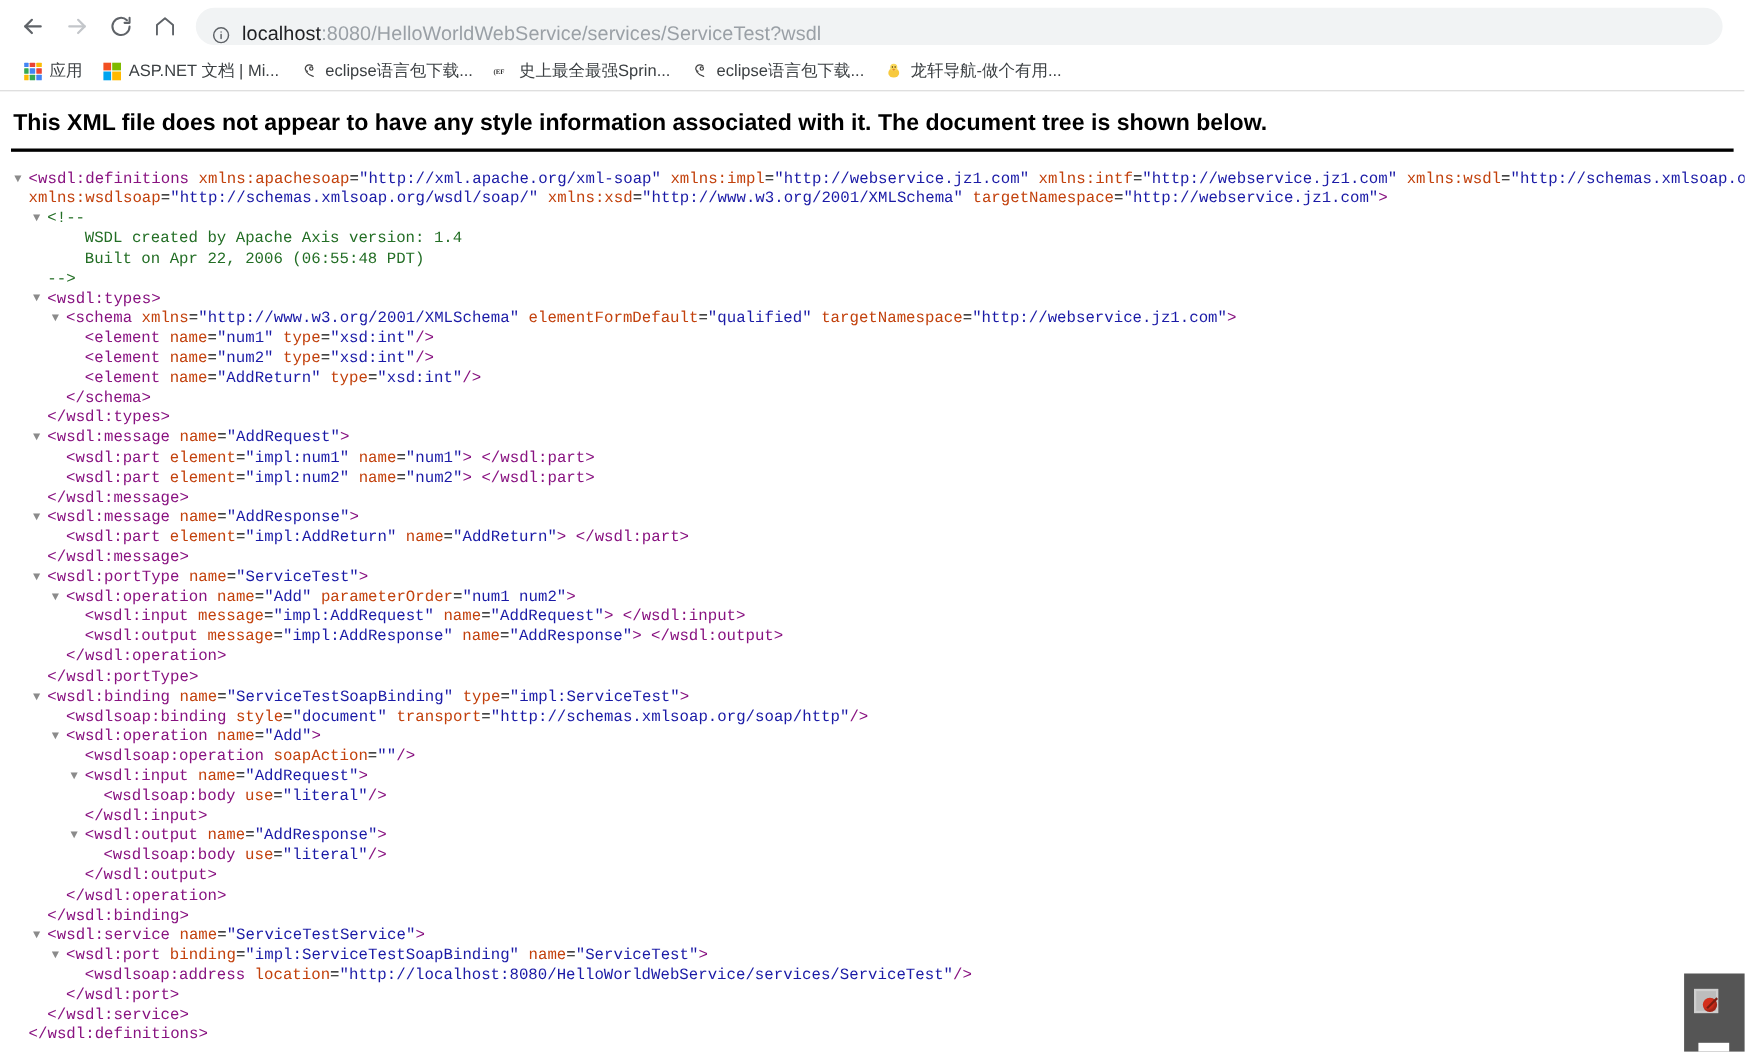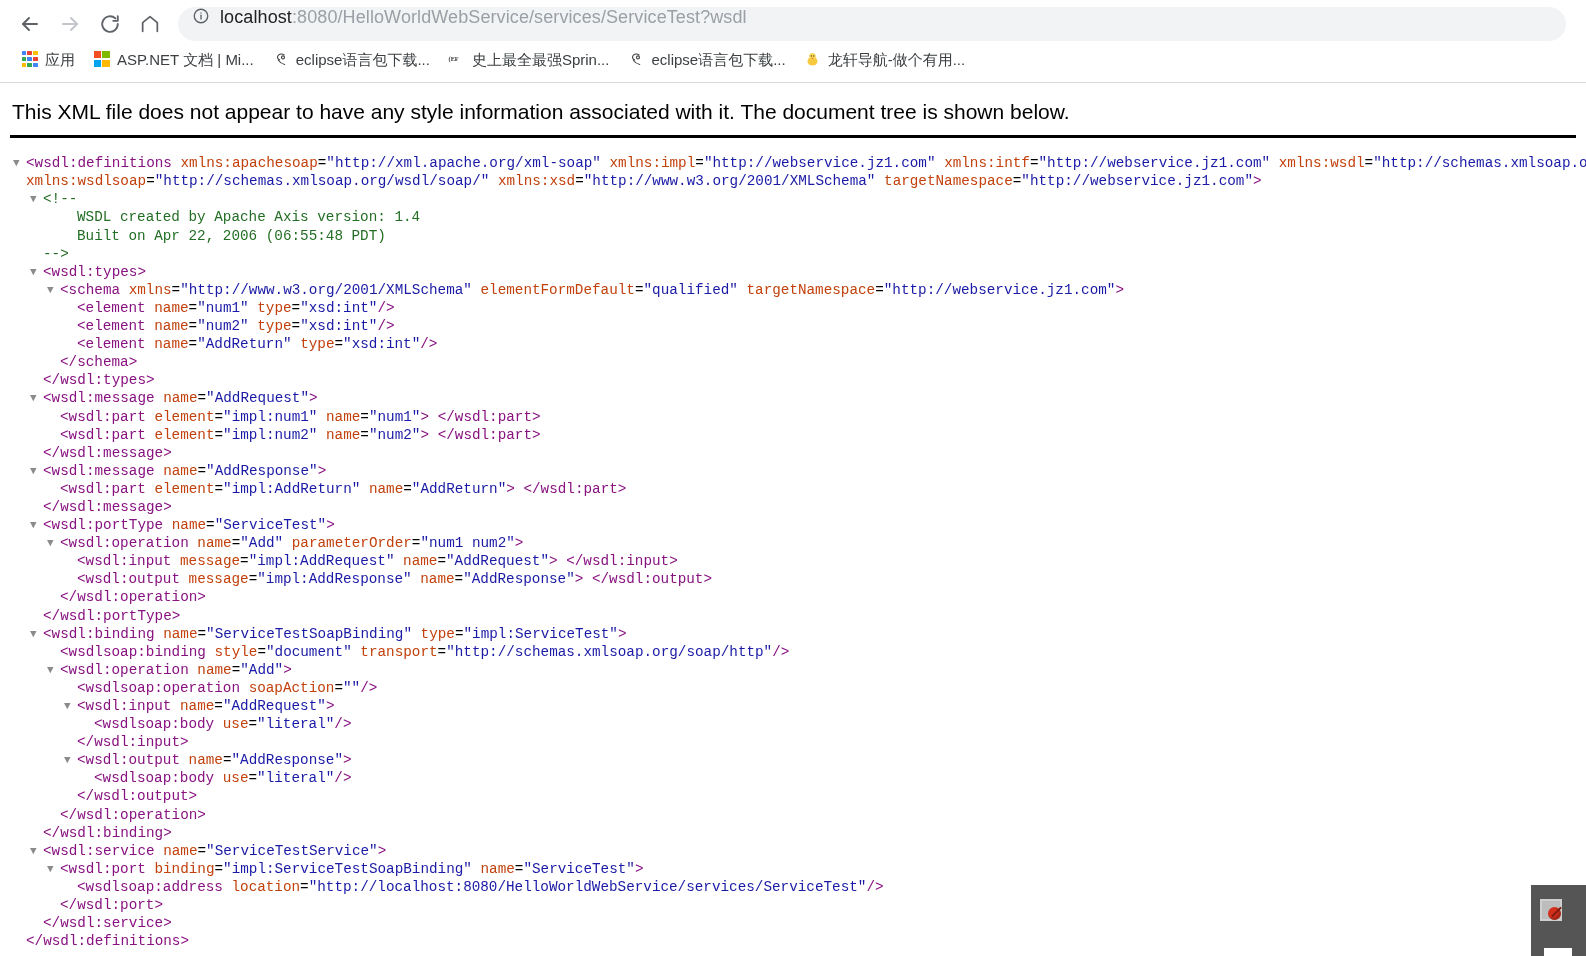"localhost:8080/HelloWorldWebService/serv" .omnibox { align-items: flex-start -> flex-end }
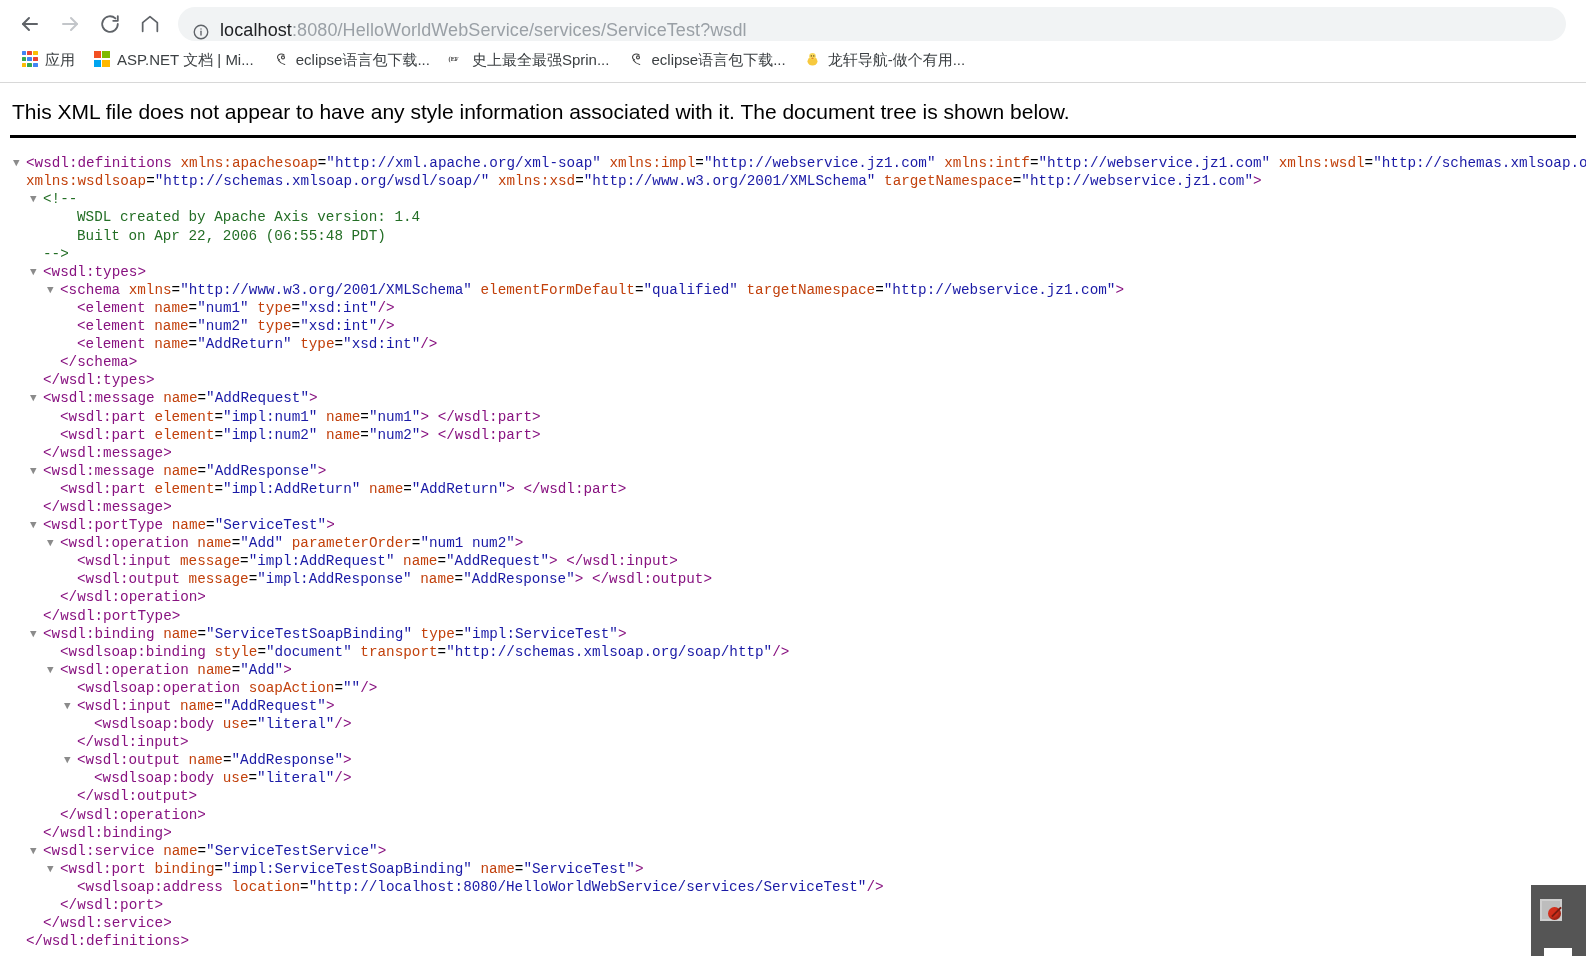"应用" .bookmark { align-items: flex-start -> center }
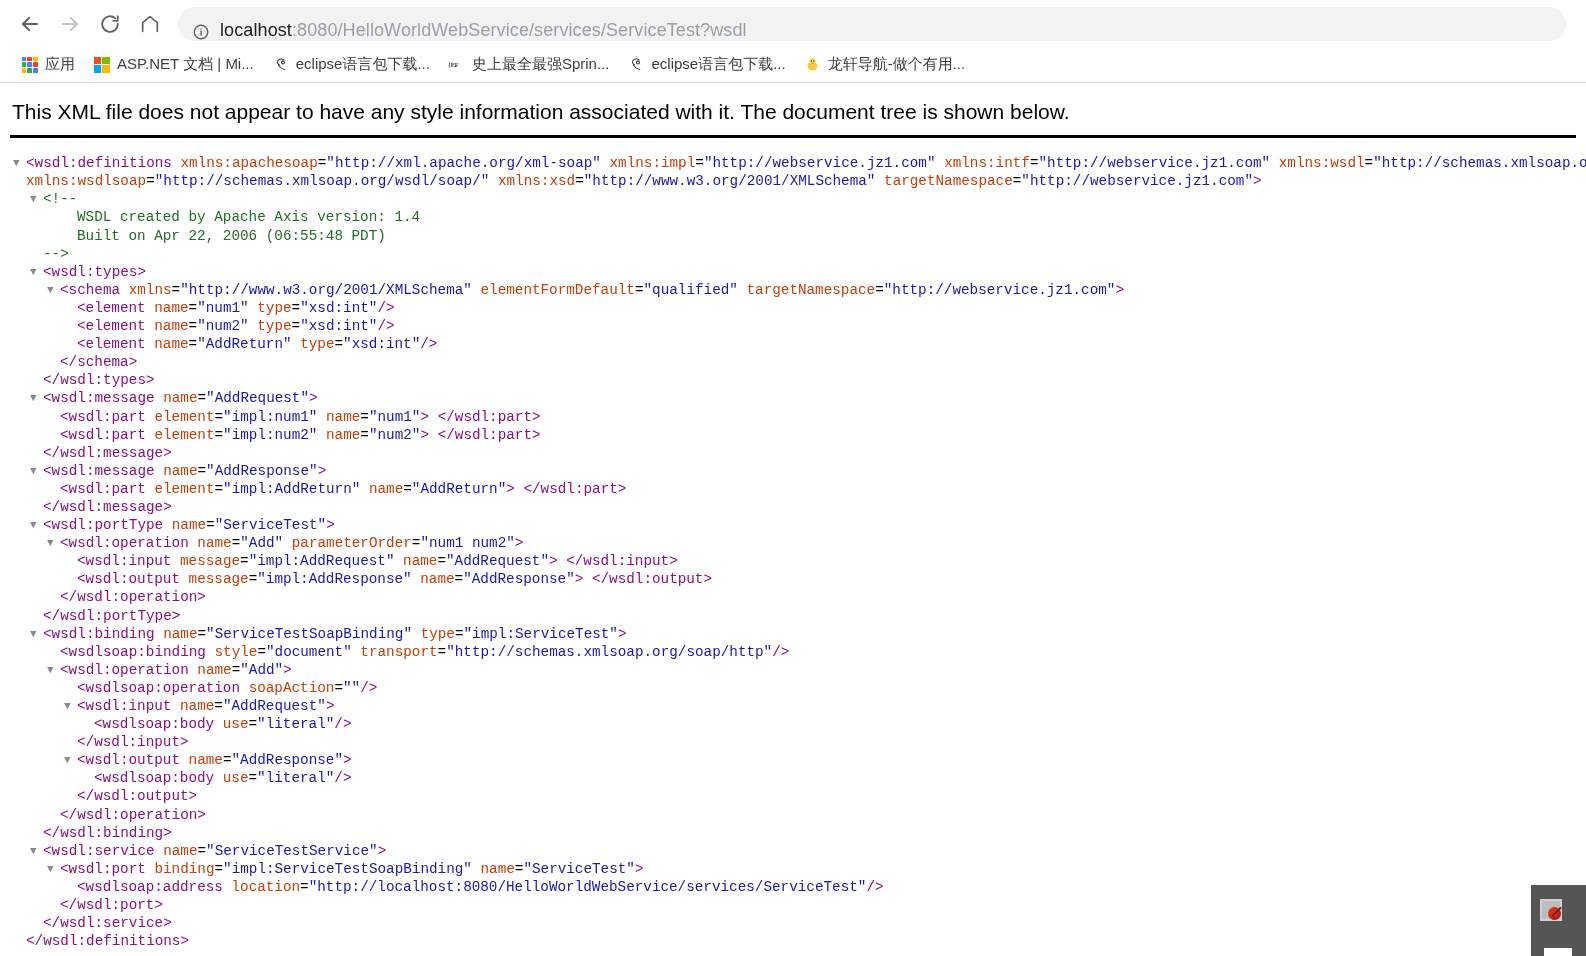"This XML file does not" .xml-notice { font-weight: none -> bold }
